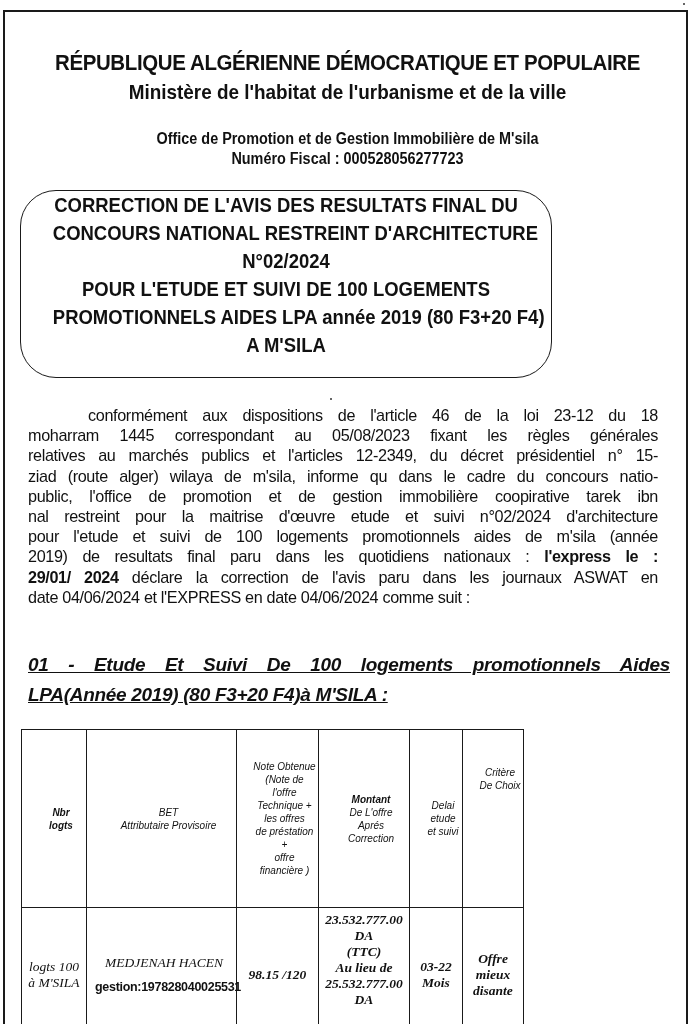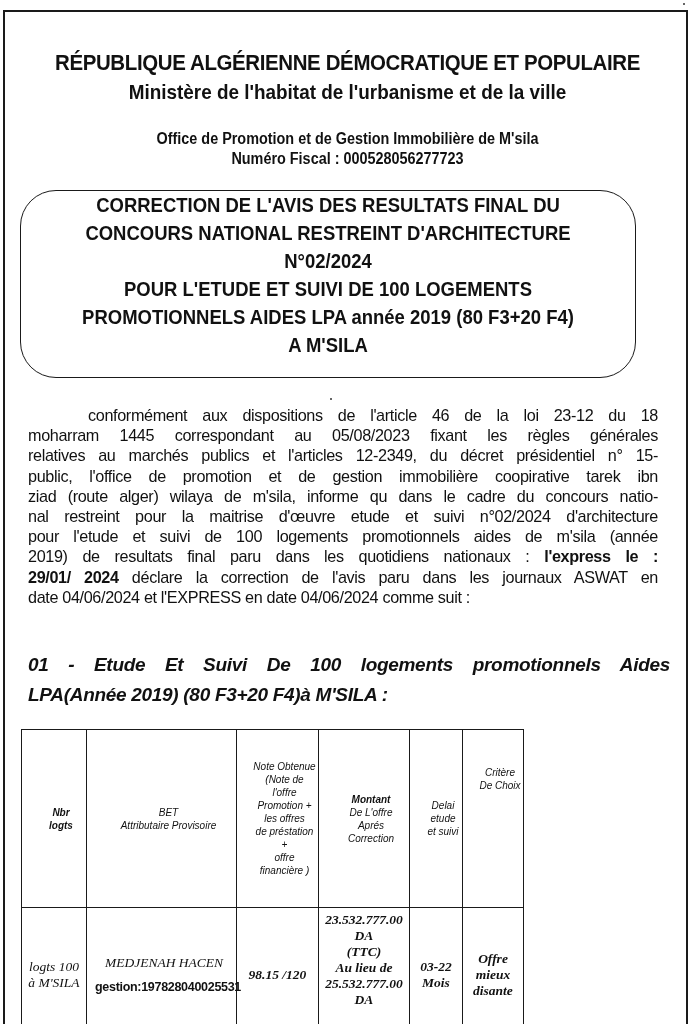"CORRECTION DE L'AVIS DES RESULTATS" .title-box { width: 616px -> 532px }
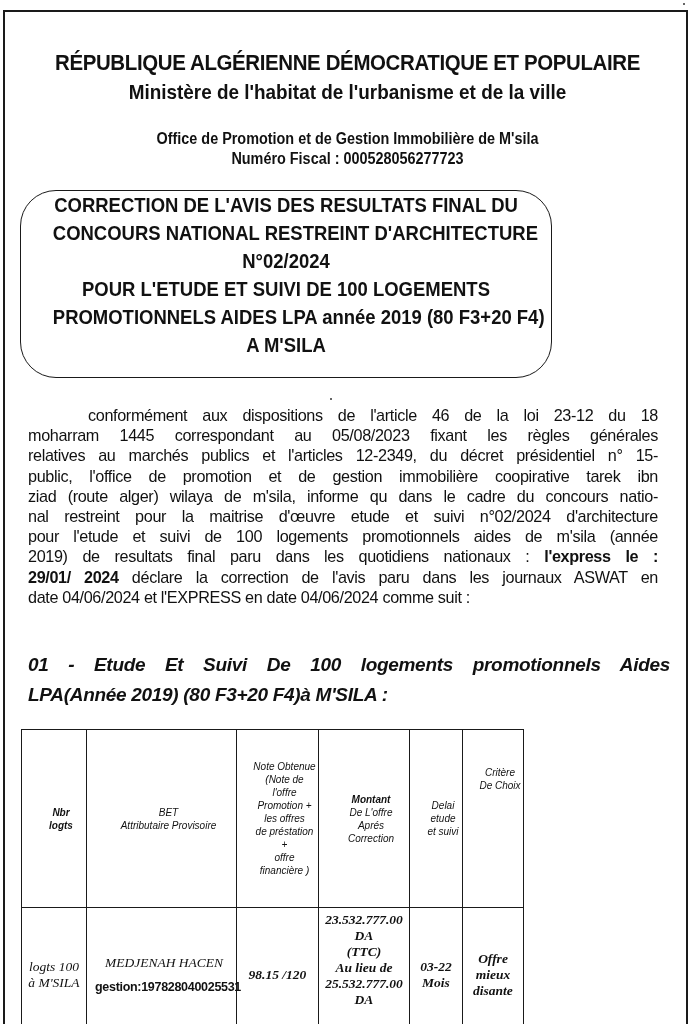"public, l'office de promotion et" span.body-line { order: before "ziad (route alger) wilaya de" -> after "ziad (route alger) wilaya de" }
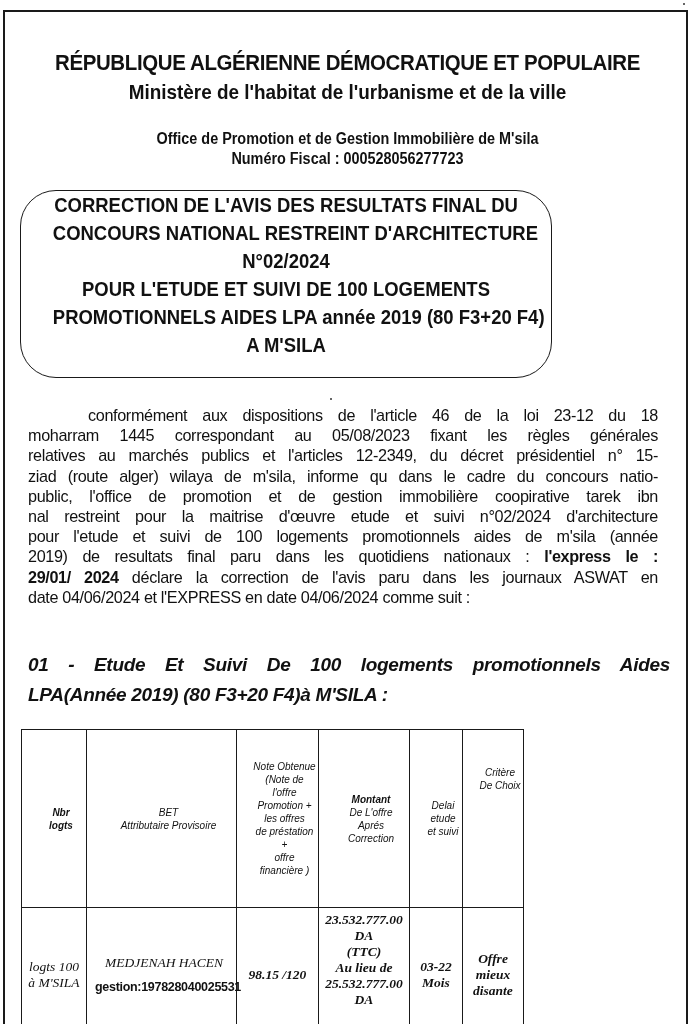"01 - Etude Et Suivi" .section-title { text-decoration: none -> underline }
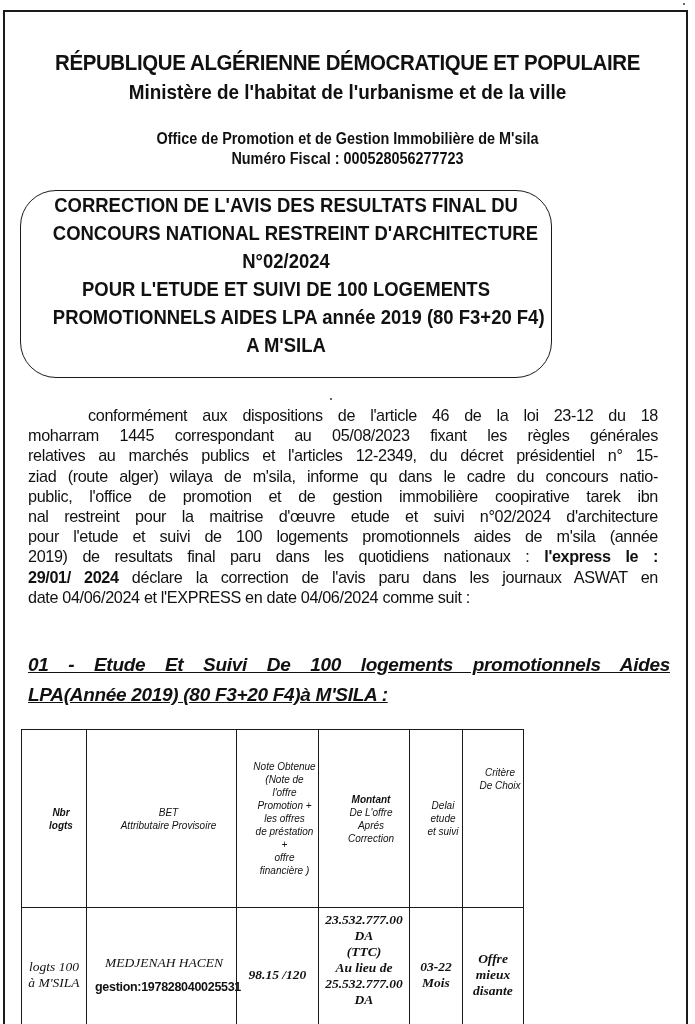"Promotion +" span.cell-line { text: Promotion -> Technique }
